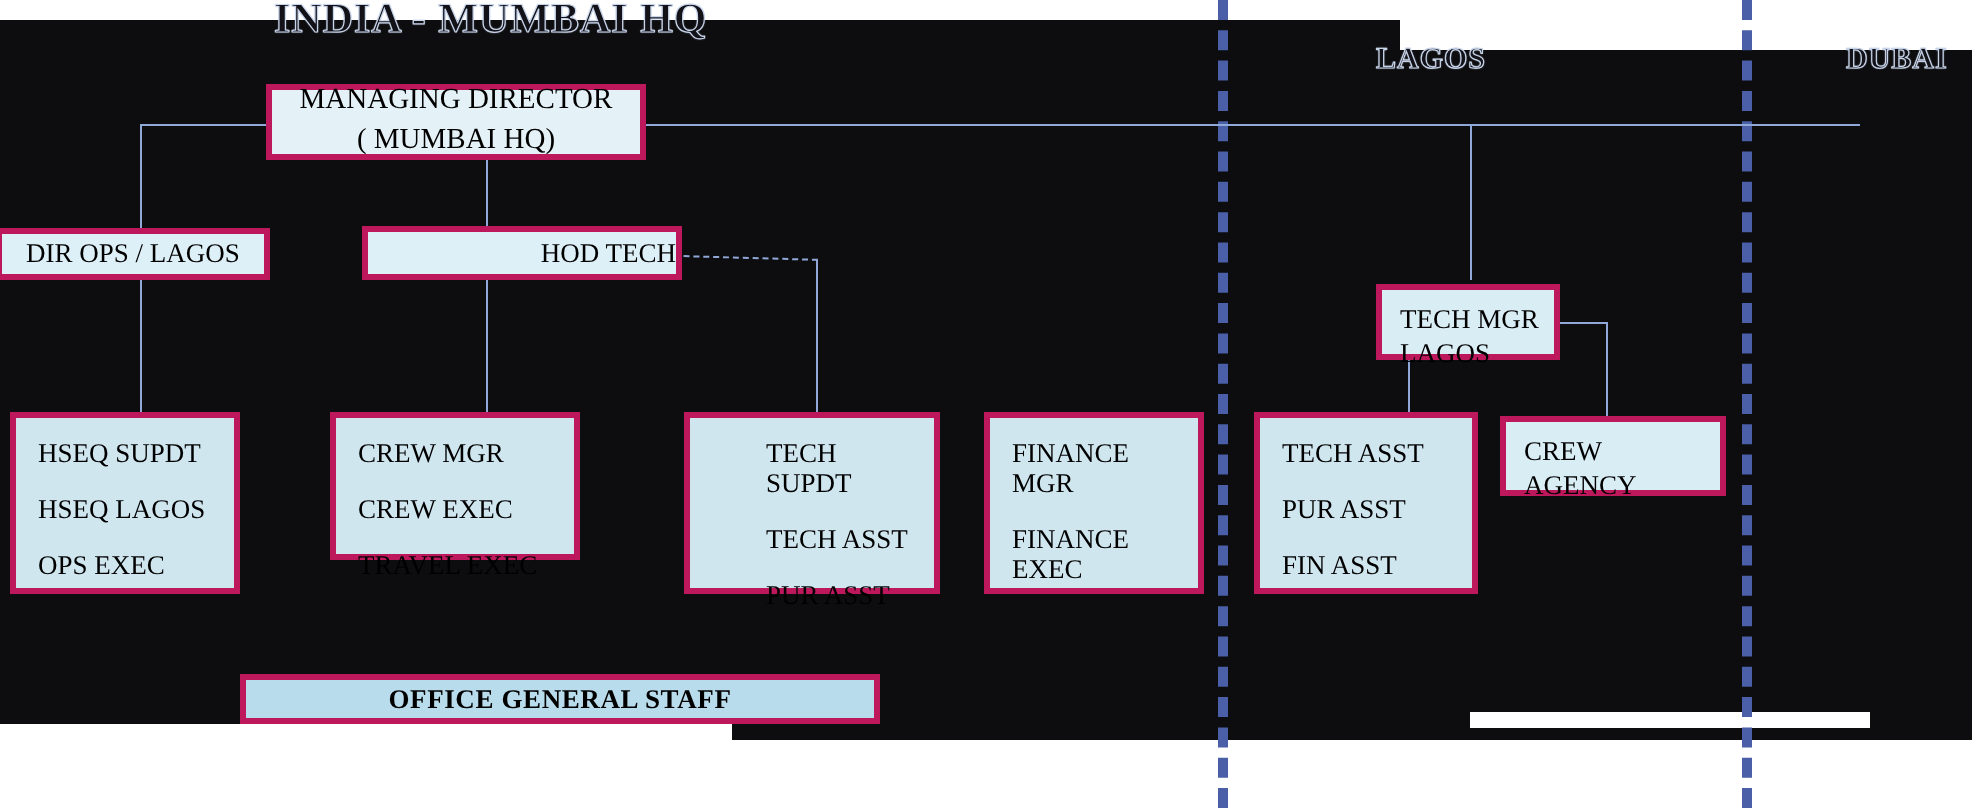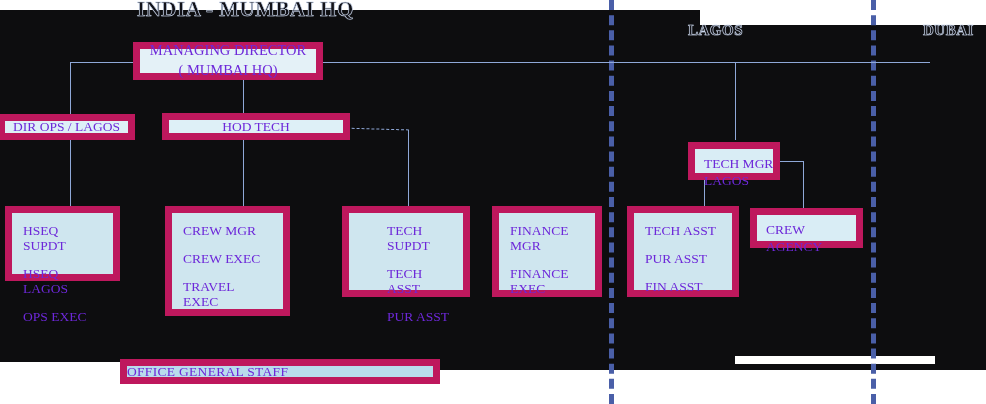"MANAGING DIRECTOR" .box { border: 7px solid #be185d -> 3px solid #be185d; color: #6d28d9 -> #000000 }
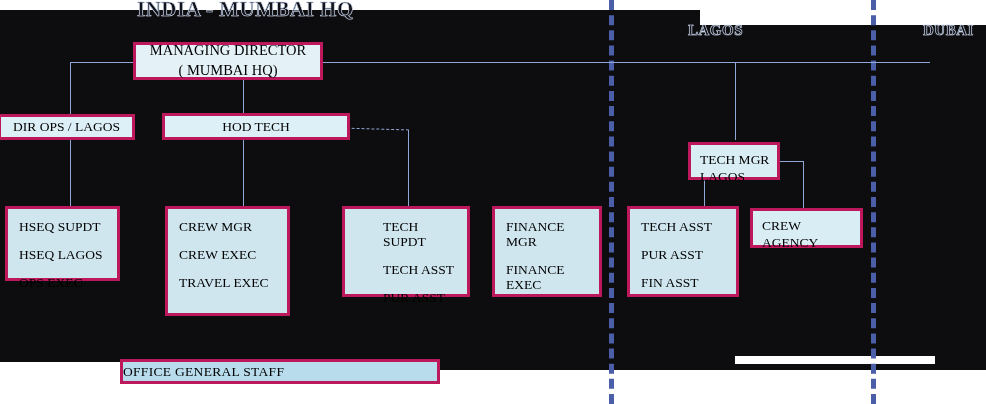"HOD TECH" div.box { justify-content: none -> flex-end; left: 162px -> 181px; width: 188px -> 160px }
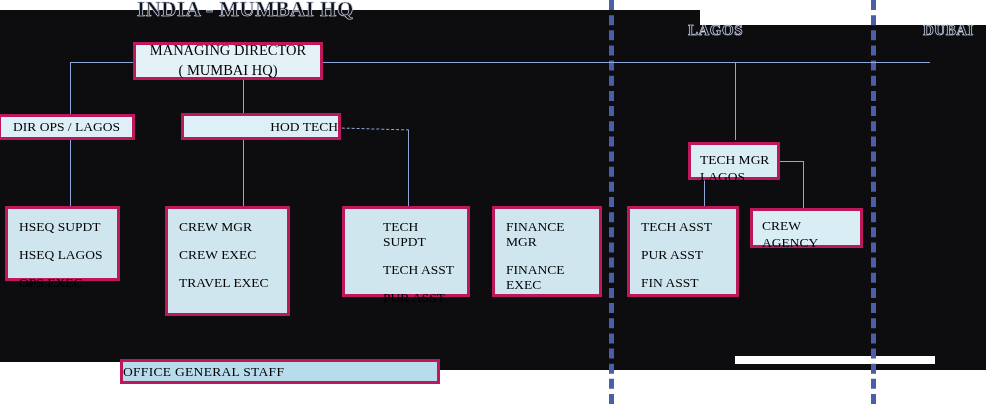"HSEQ SUPDT" div.box { height: 75px -> 91px }
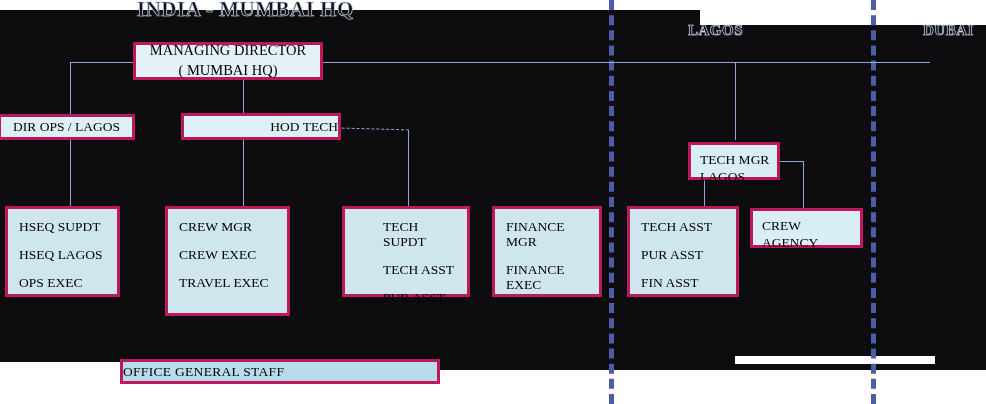"CREW MGR" div.box { height: 110px -> 74px }
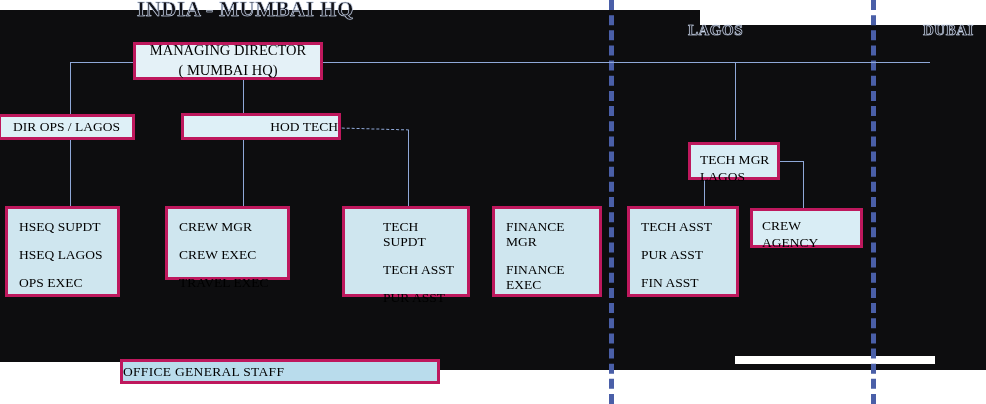"OFFICE GENERAL STAFF" .wide-box { font-weight: normal -> bold; justify-content: flex-start -> center; margin-top: 22px -> none }
